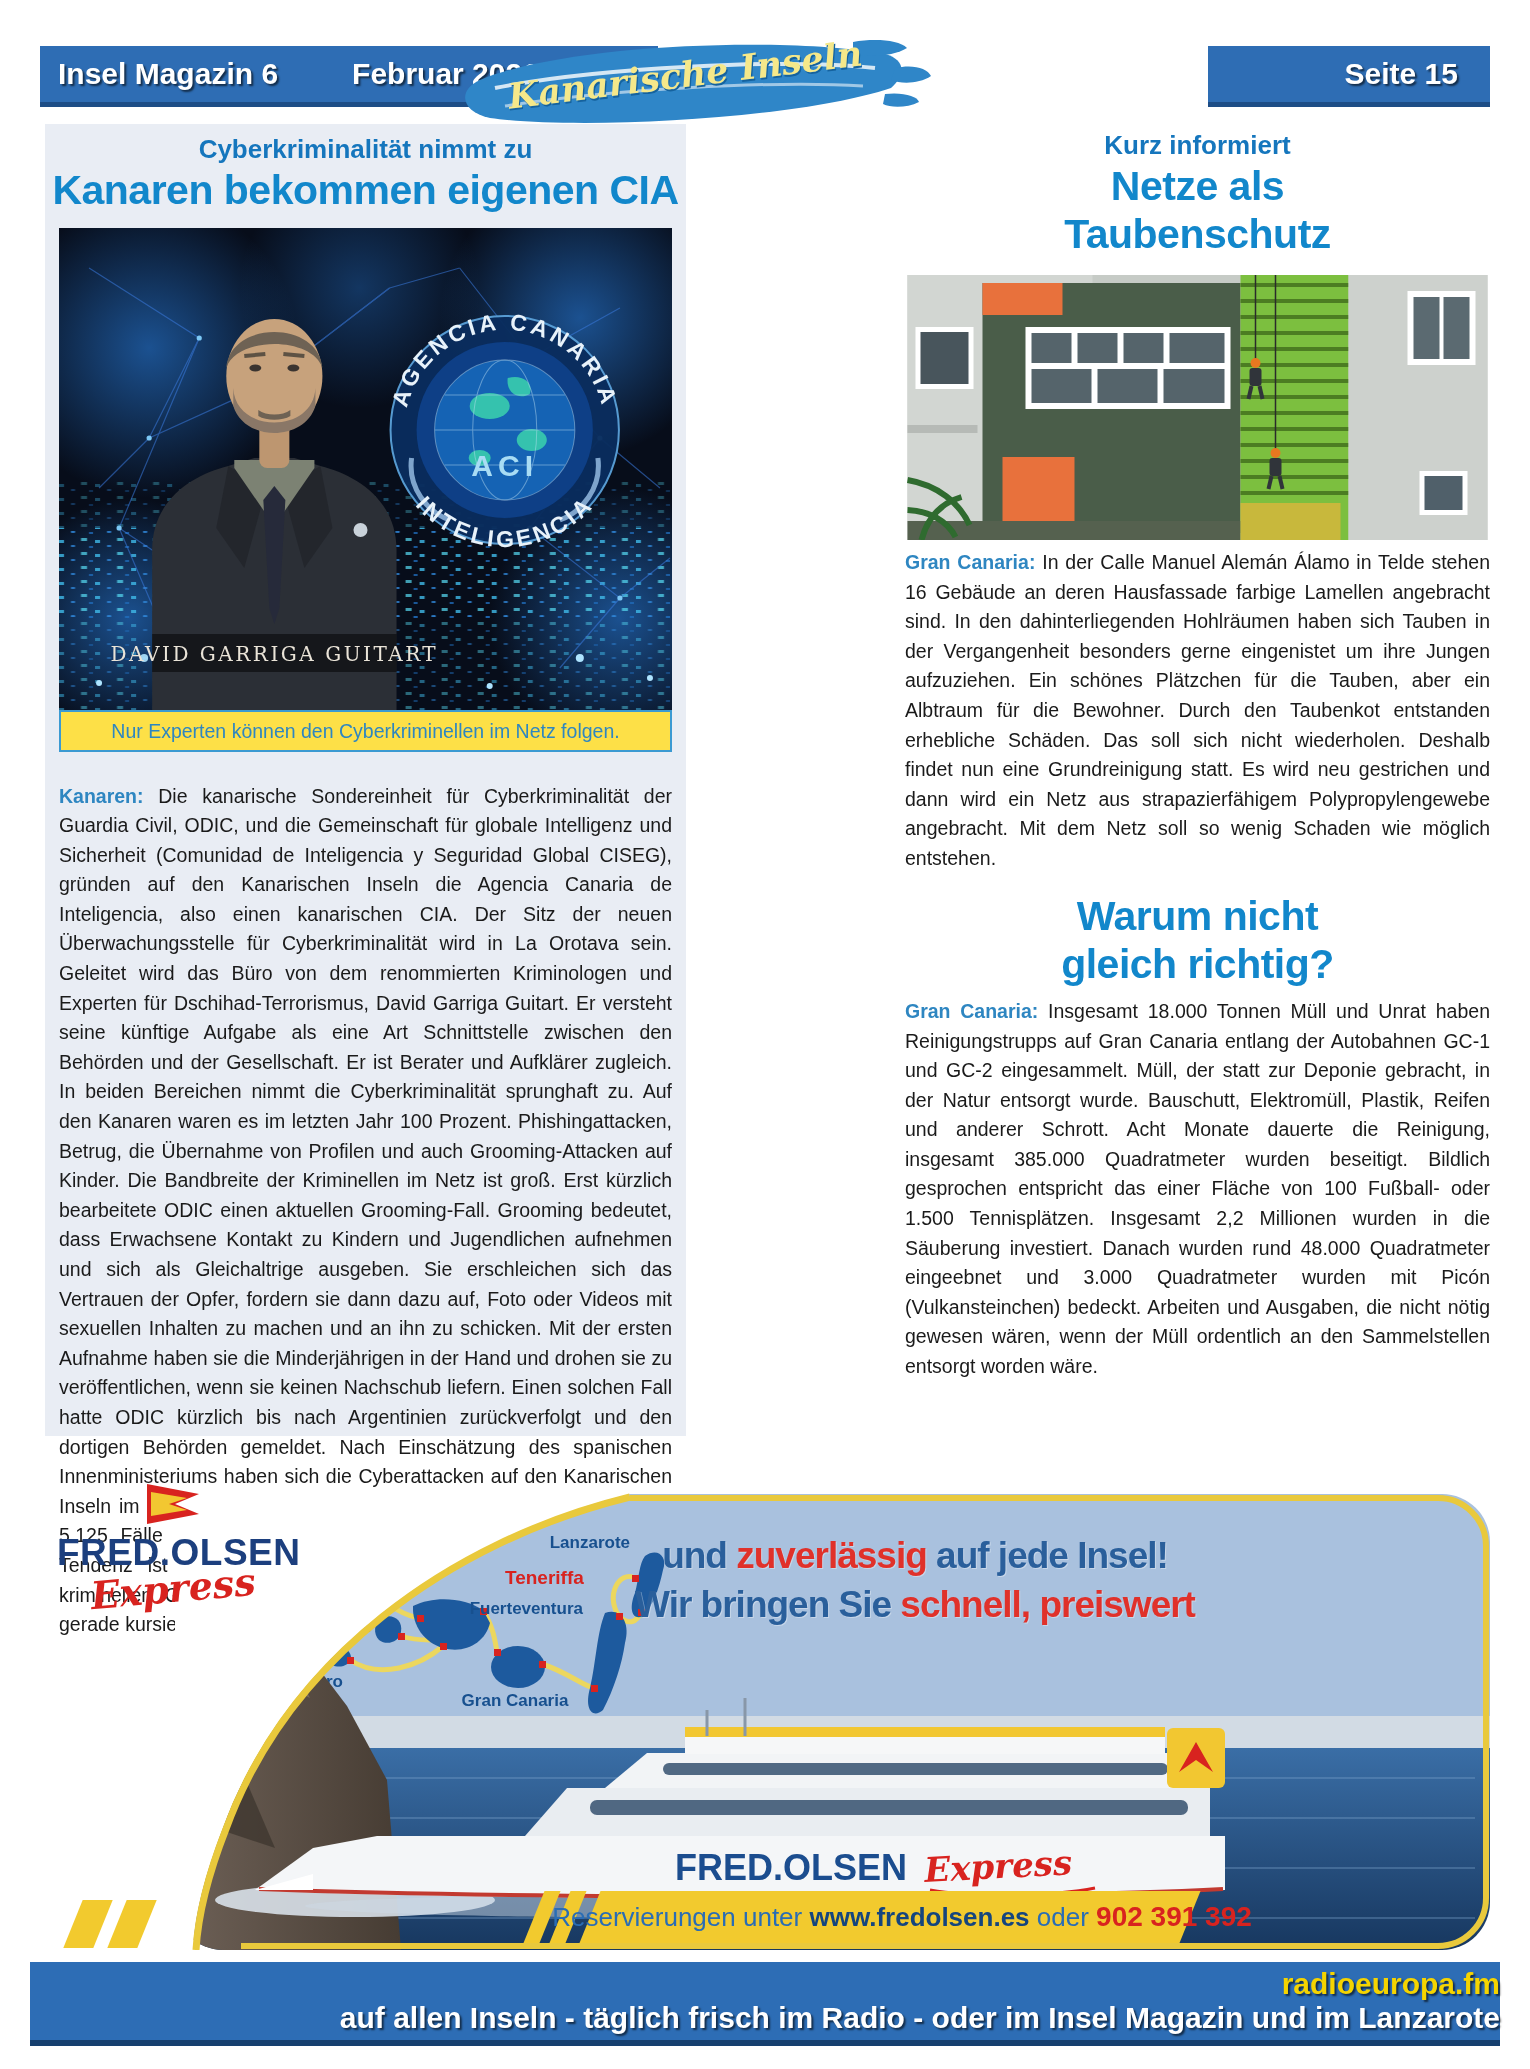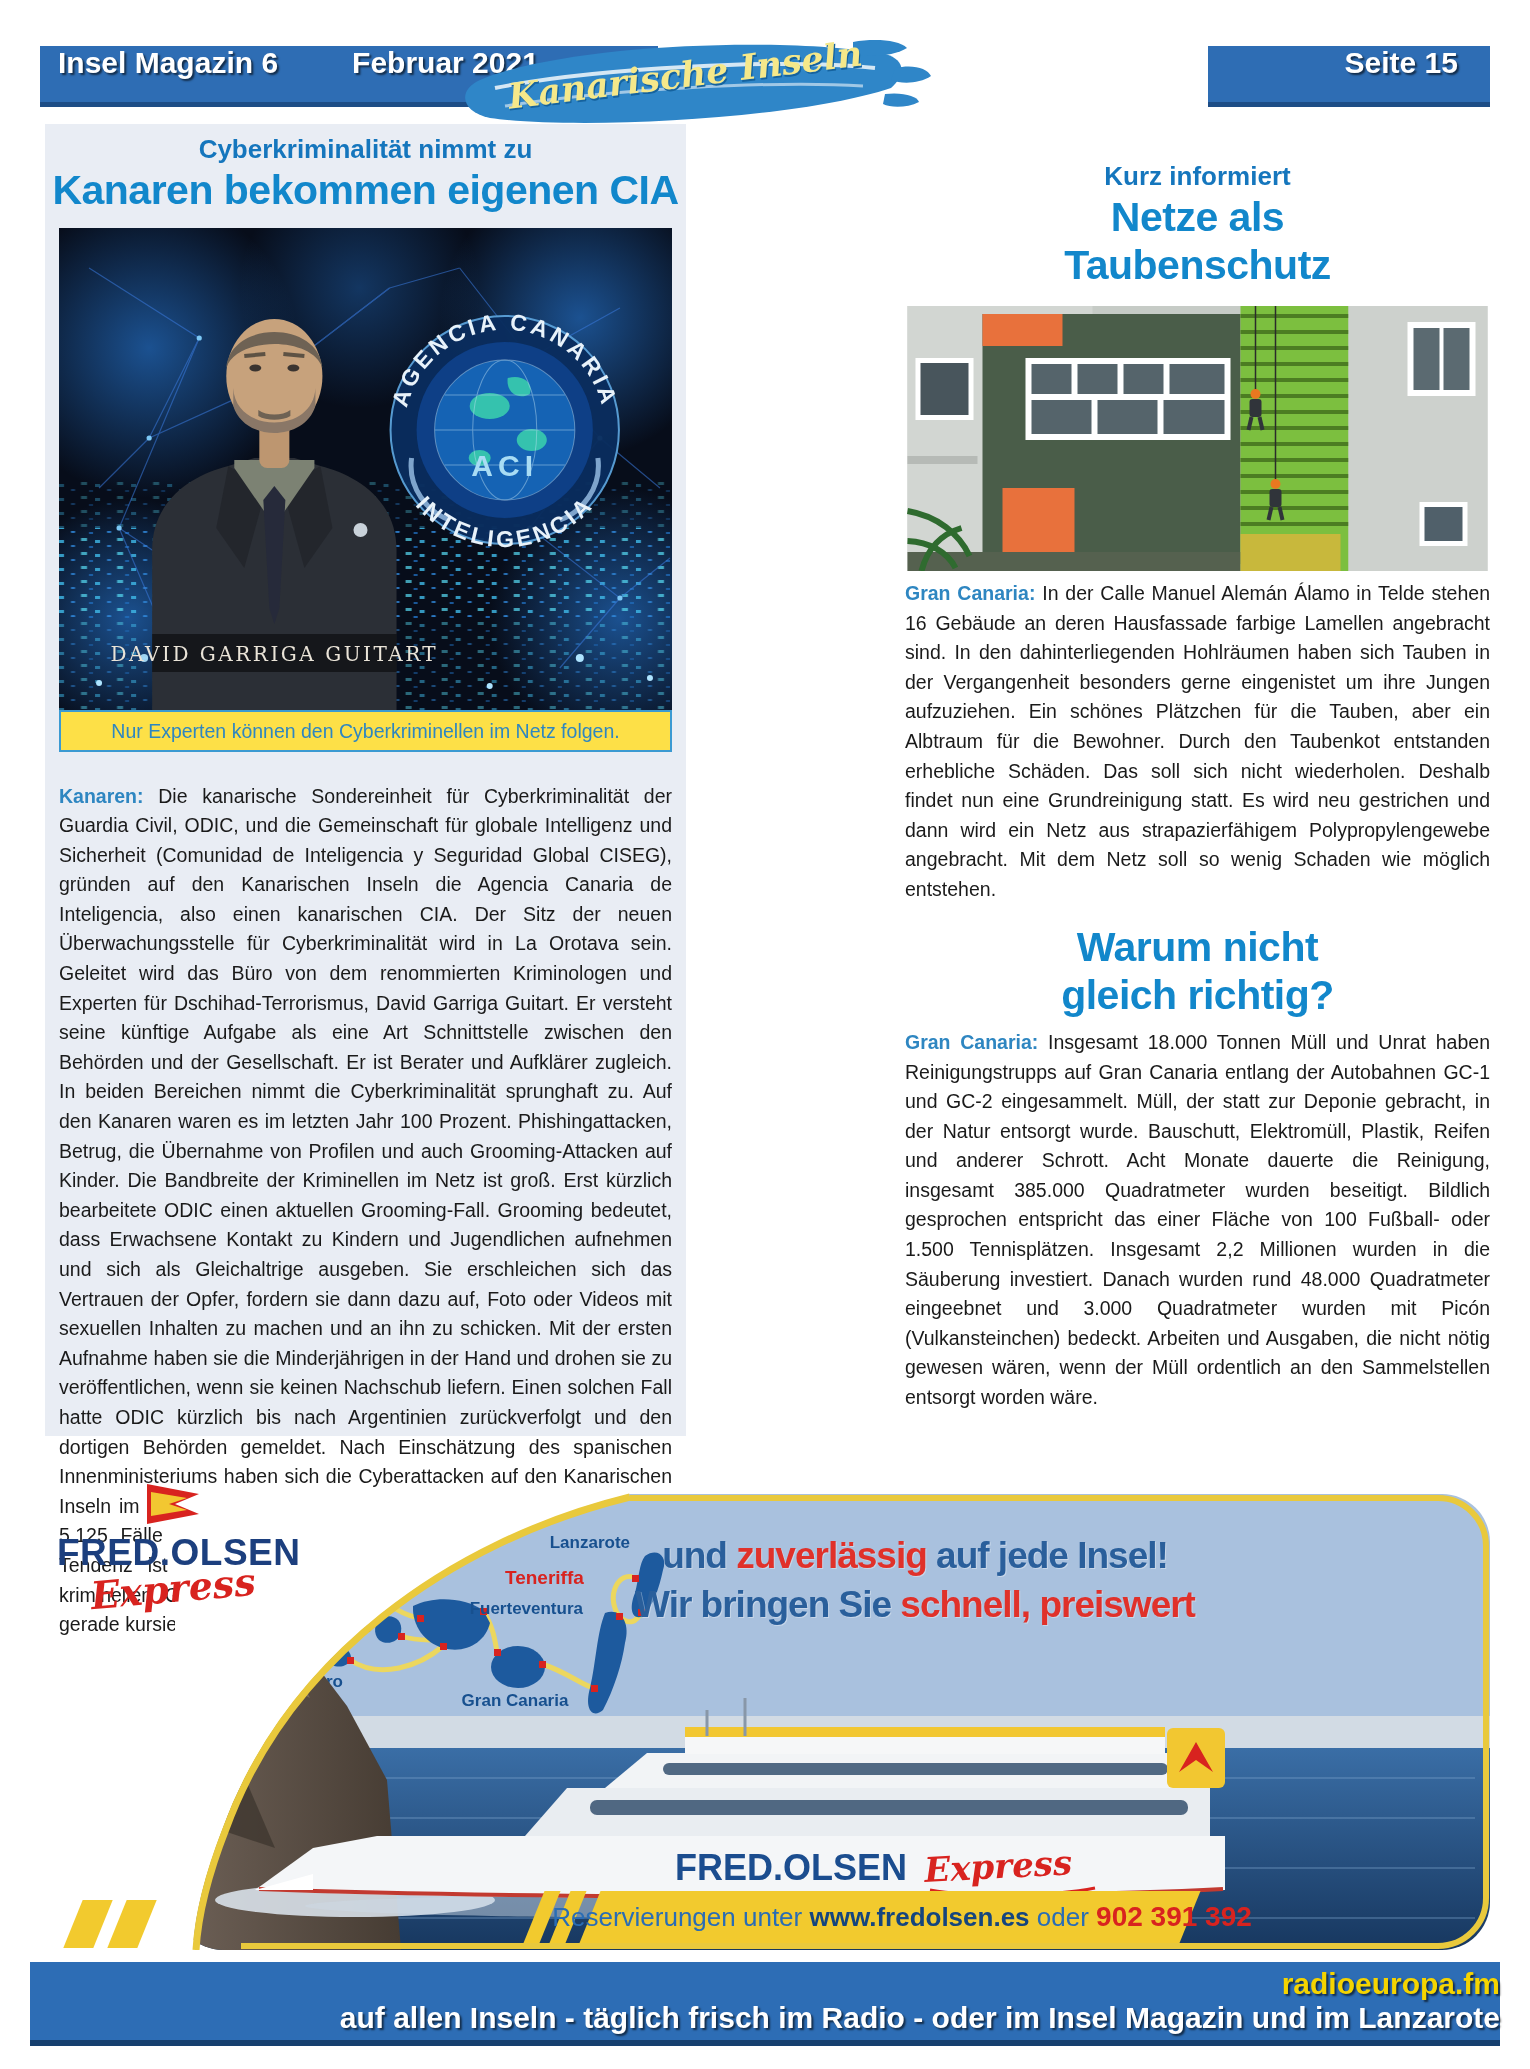"Insel Magazin 6" .hbar { align-items: flex-start -> center }
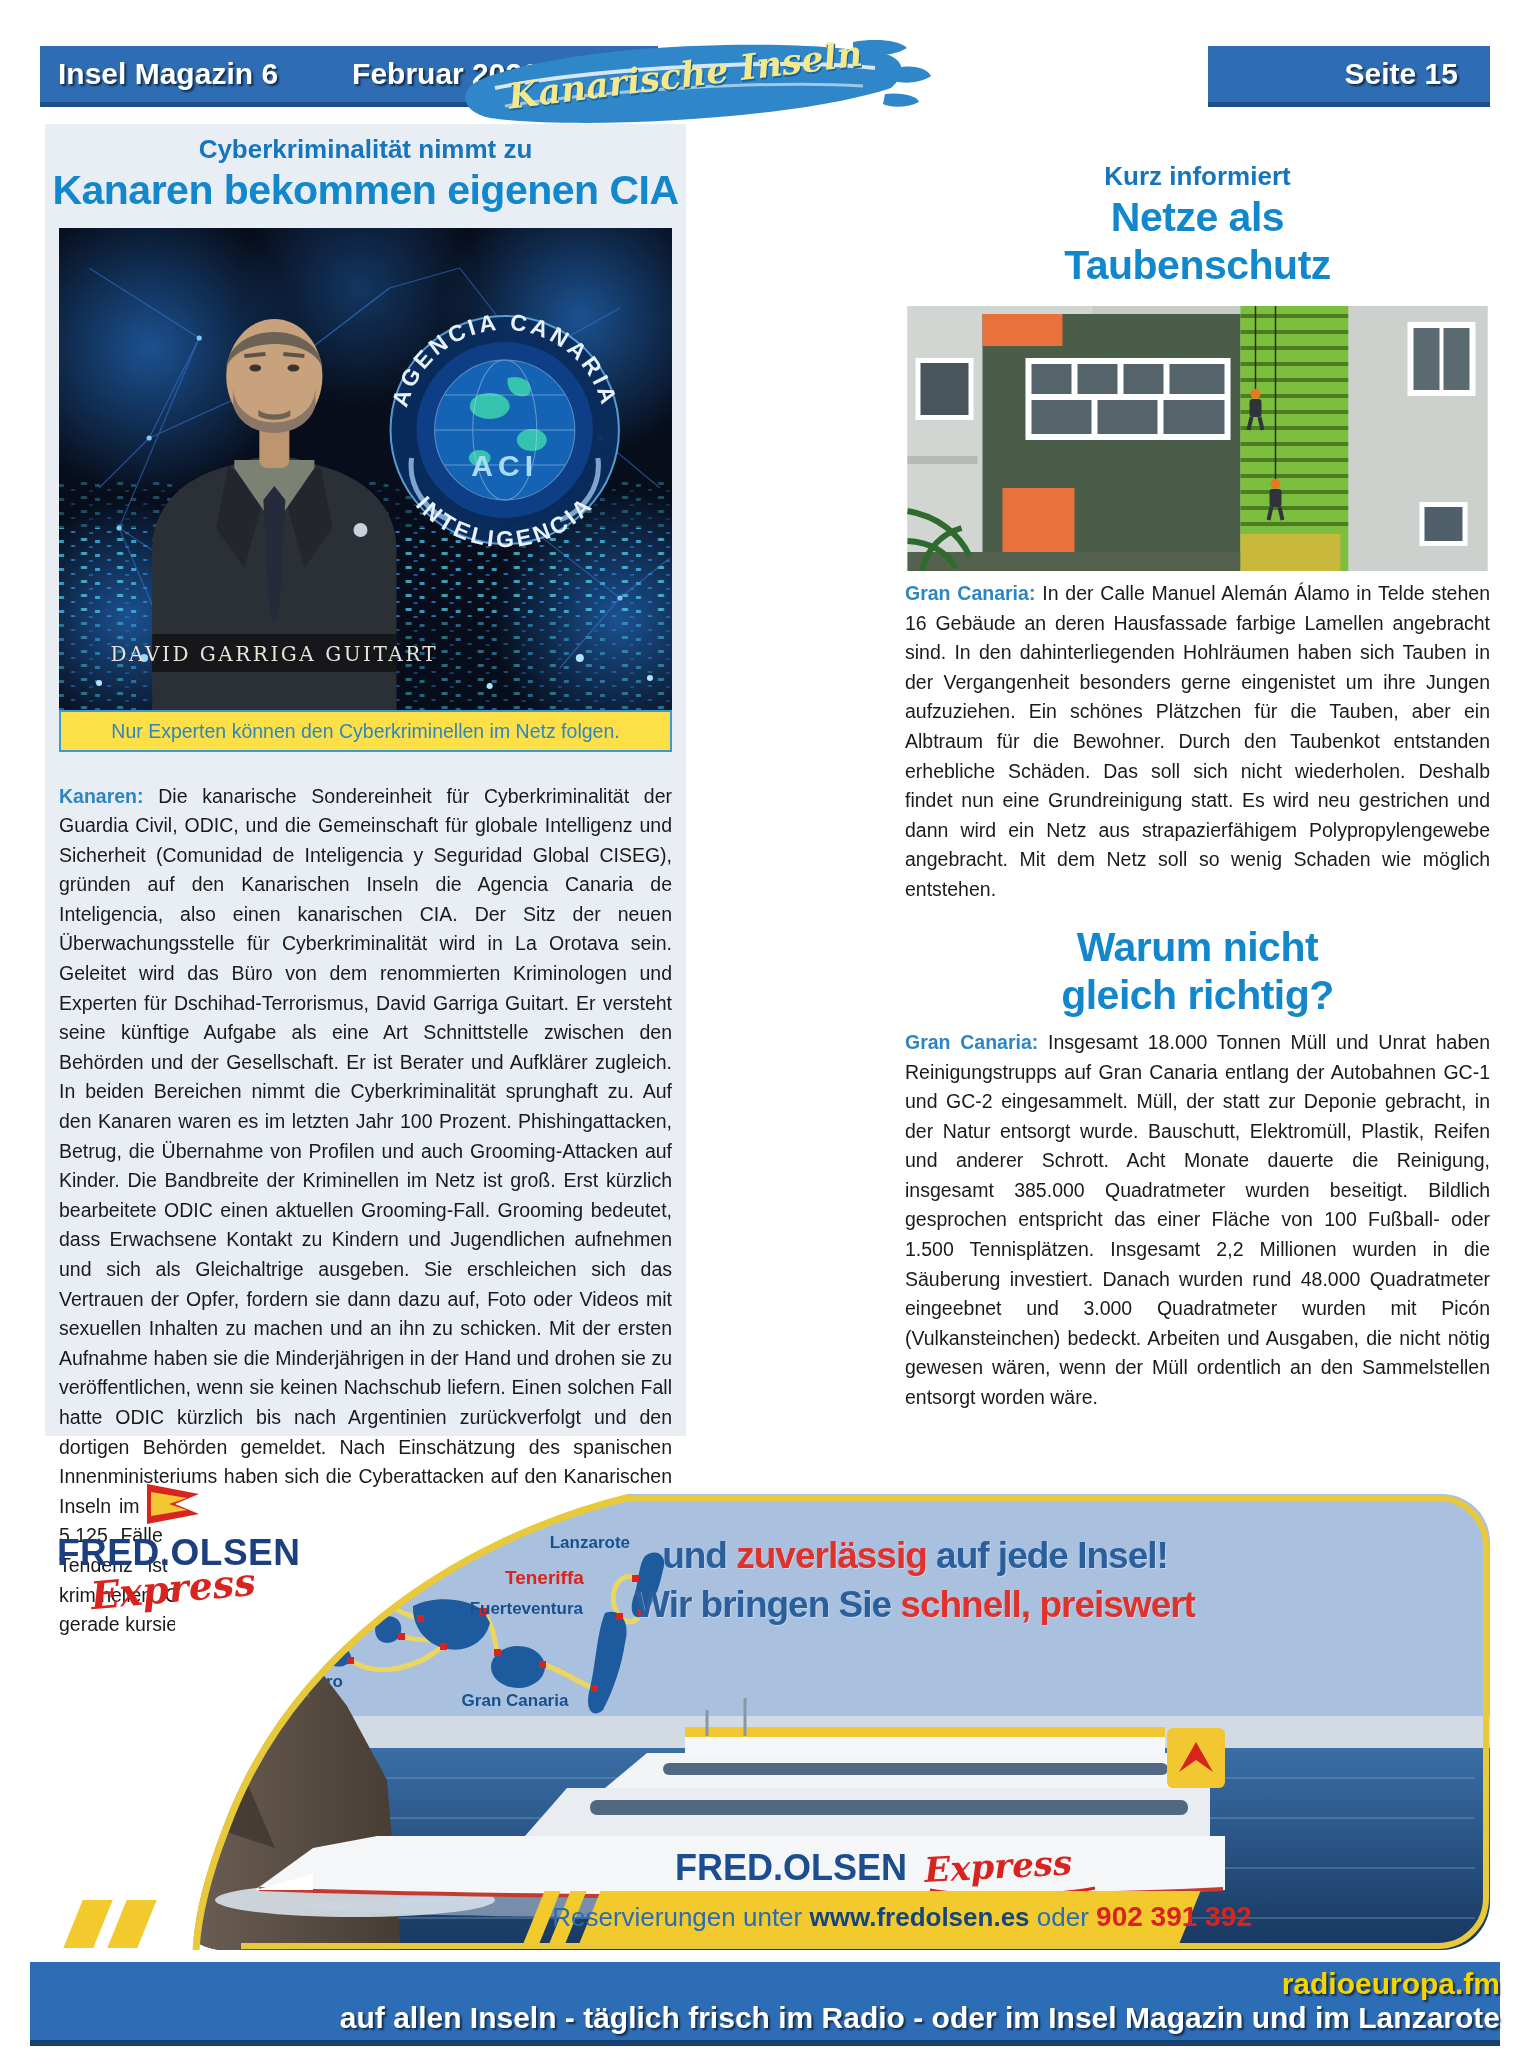"Kurz informiert" #right-col { margin-top: 31px -> none }
